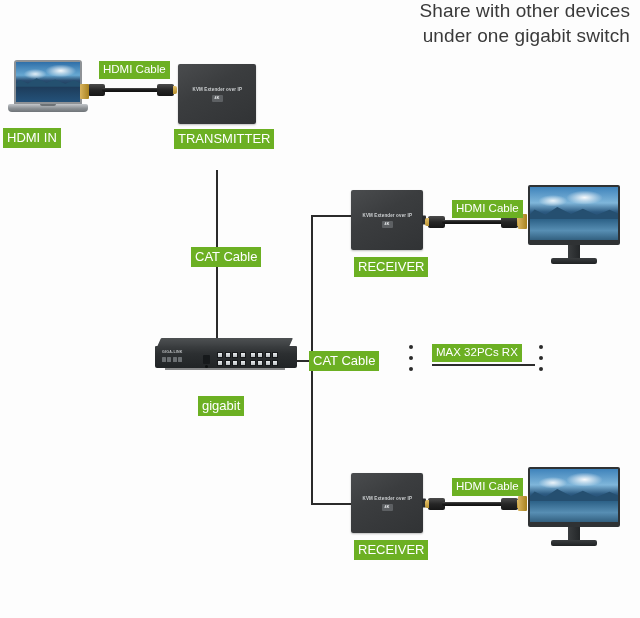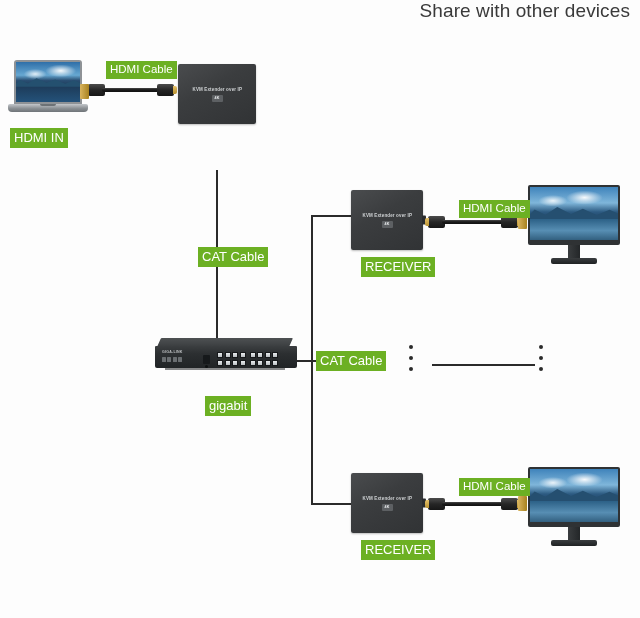"under one gigabit switch" div { html: none -> <div>under one gigabit switch</div> }
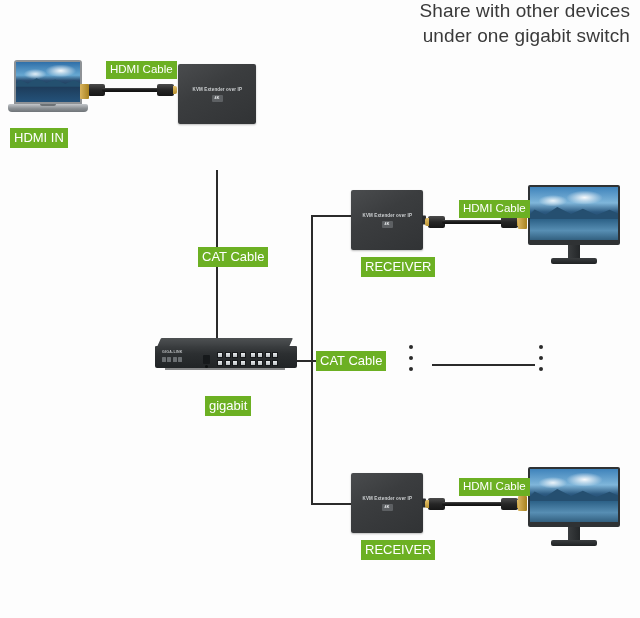"HDMI Cable" .tag { margin-left: 7px -> none }
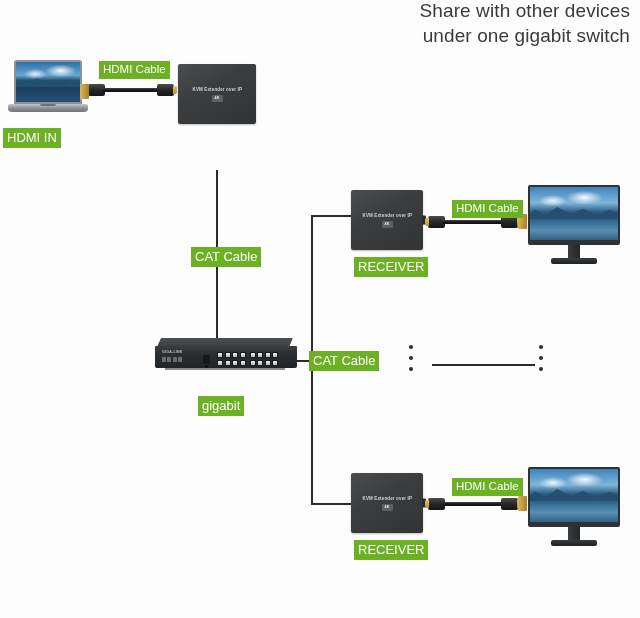"TRANSMITTER" div.tag { html: none -> <div>TRANSMITTER</div> }
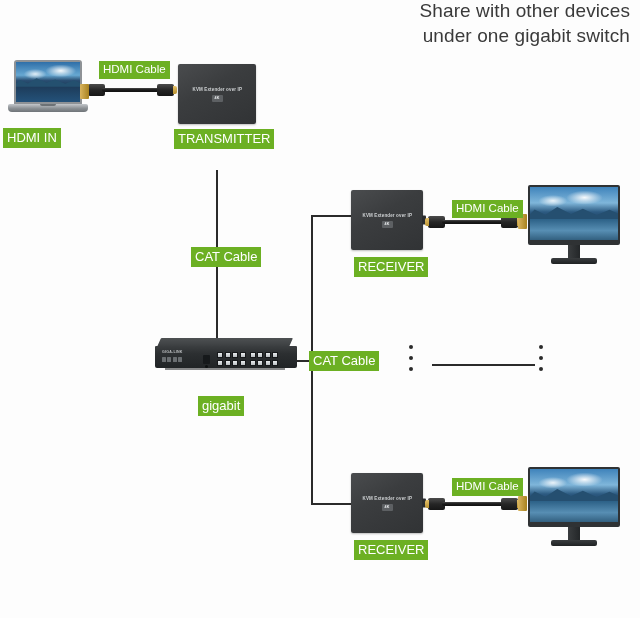"MAX 32PCs RX" div.tag { html: none -> <div>MAX 32PCs RX</div> }
